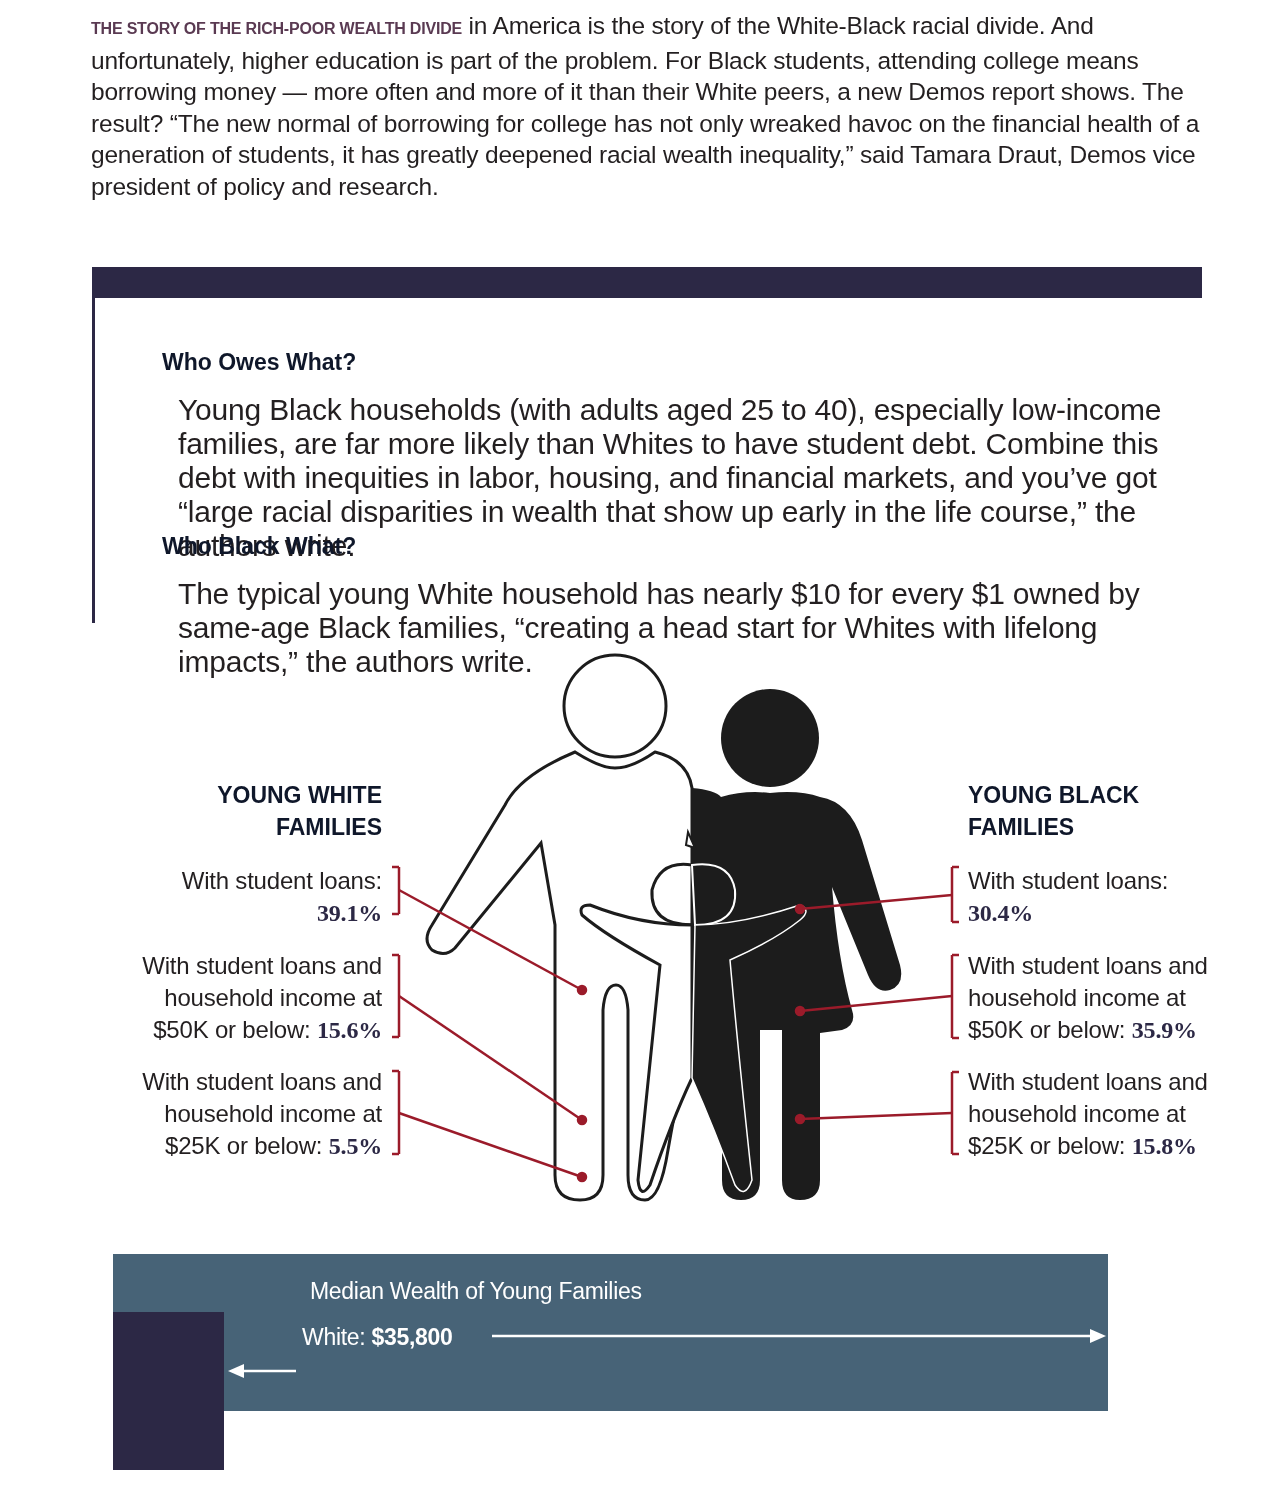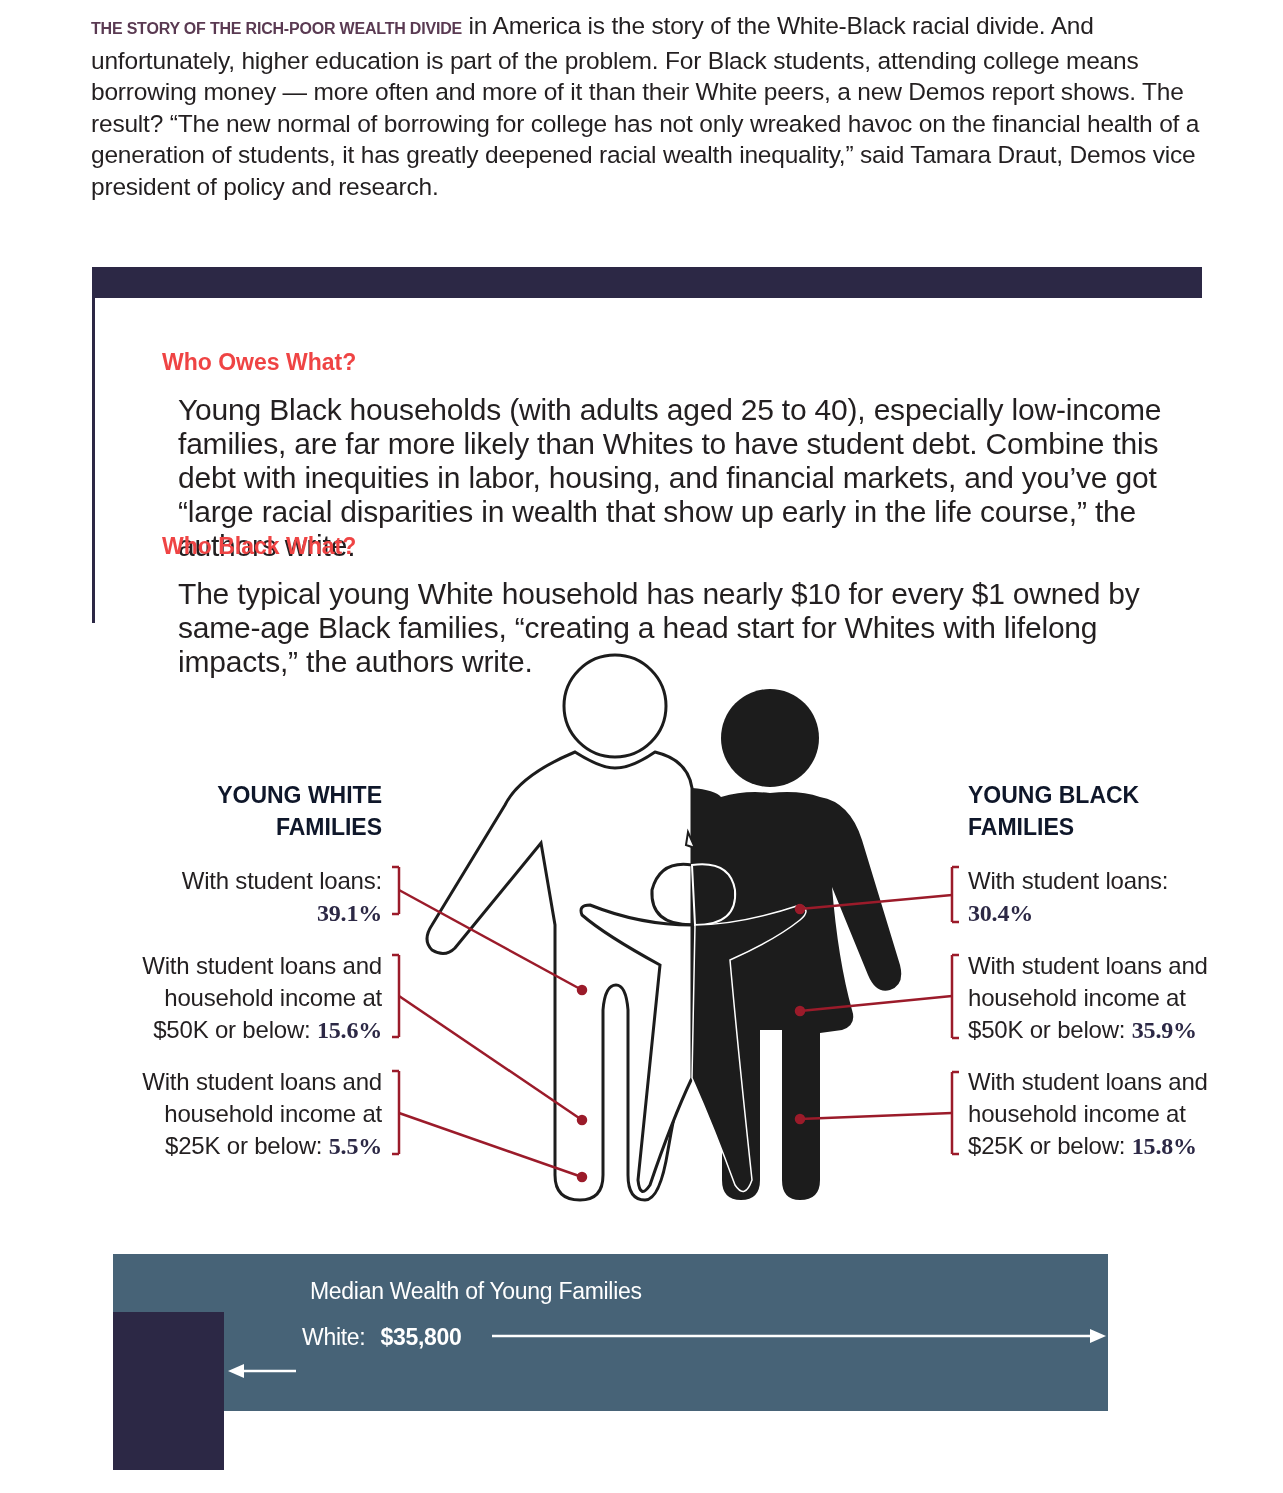"Who Owes What?" .section h3 { color: #ef4444 -> #0f172a }
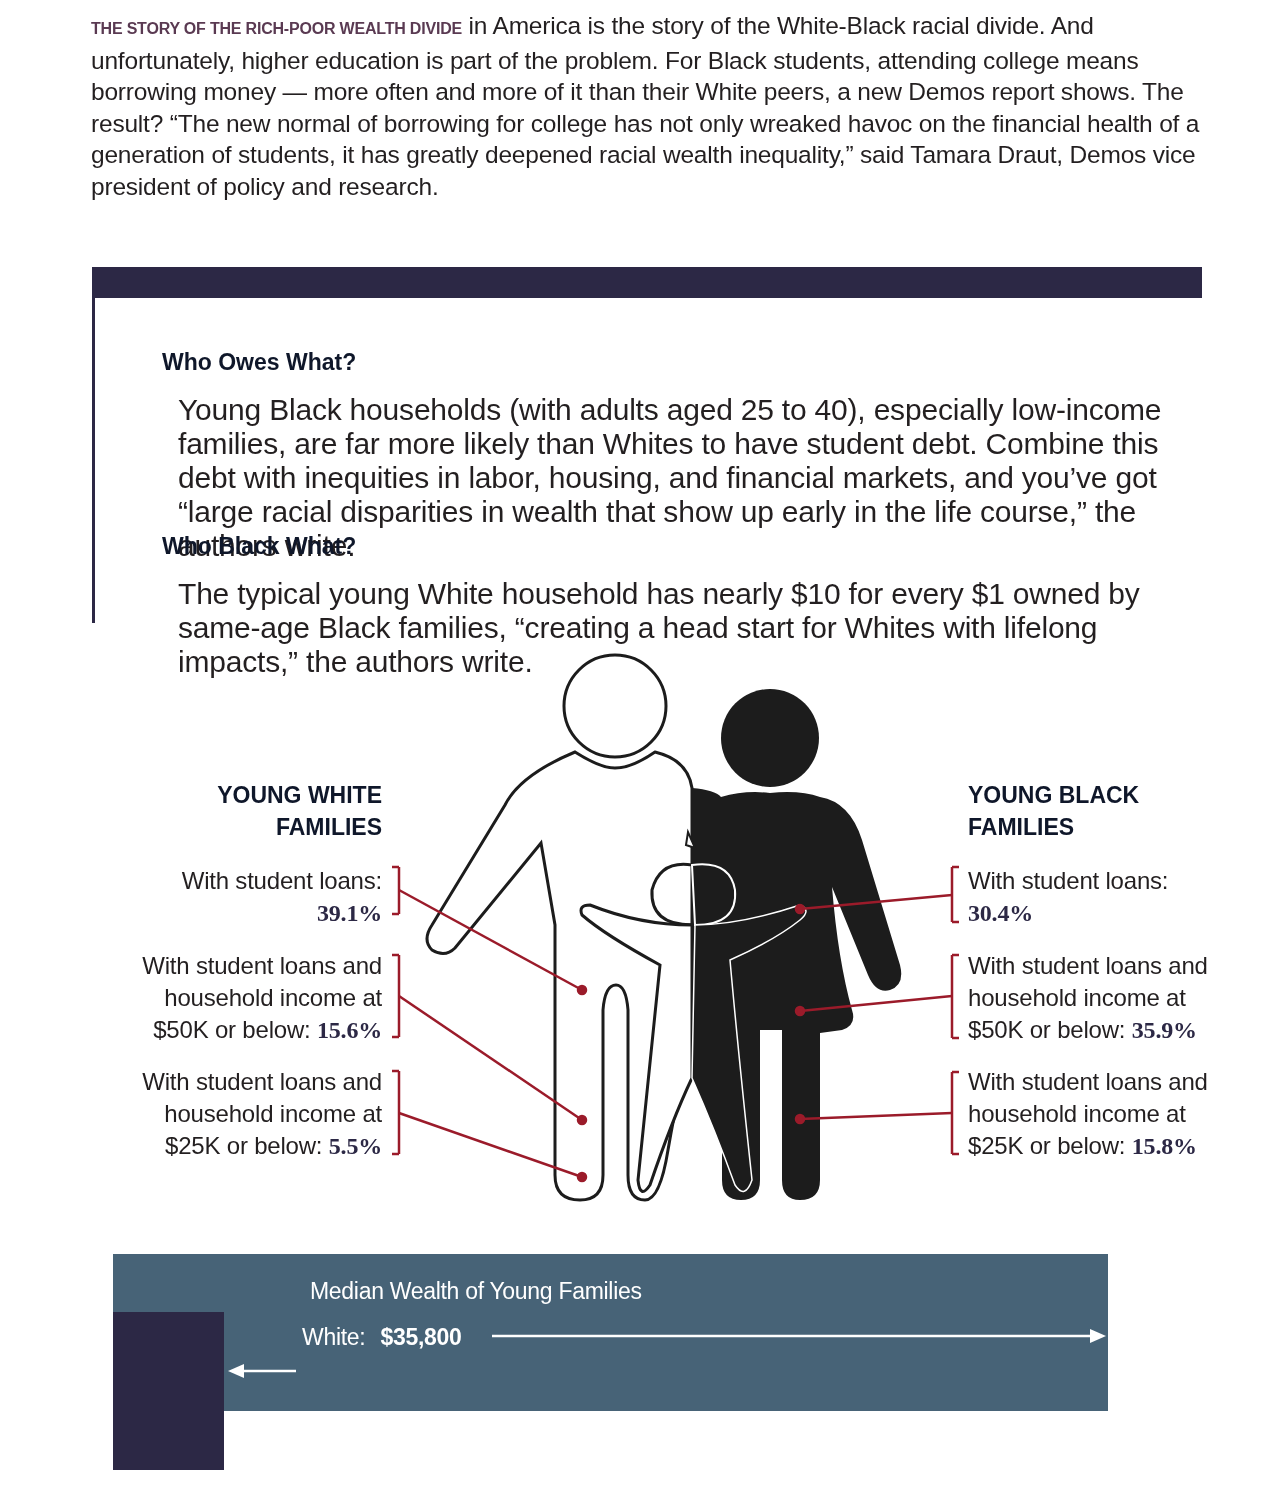"$35,800" .wealth-row b { margin-left: 9px -> none }
